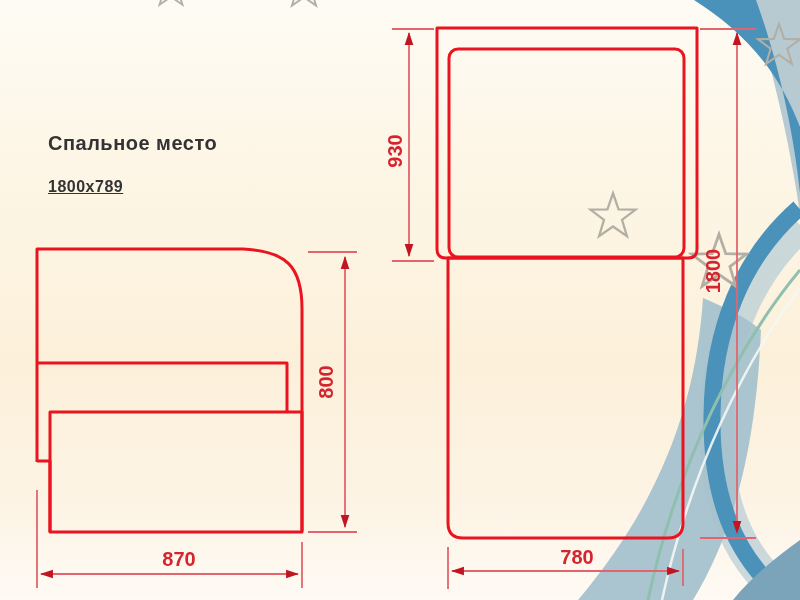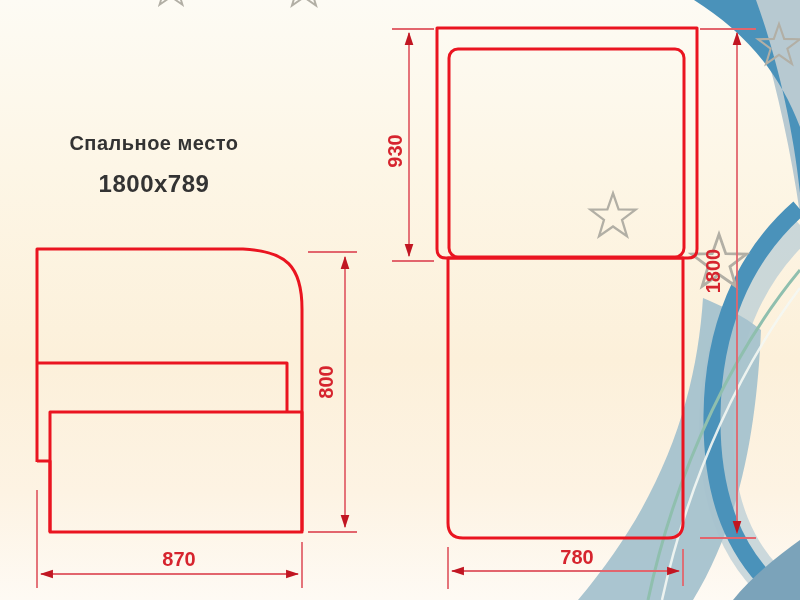"Спальное место" .title-block { left: 28px -> 48px; text-align: center -> none }
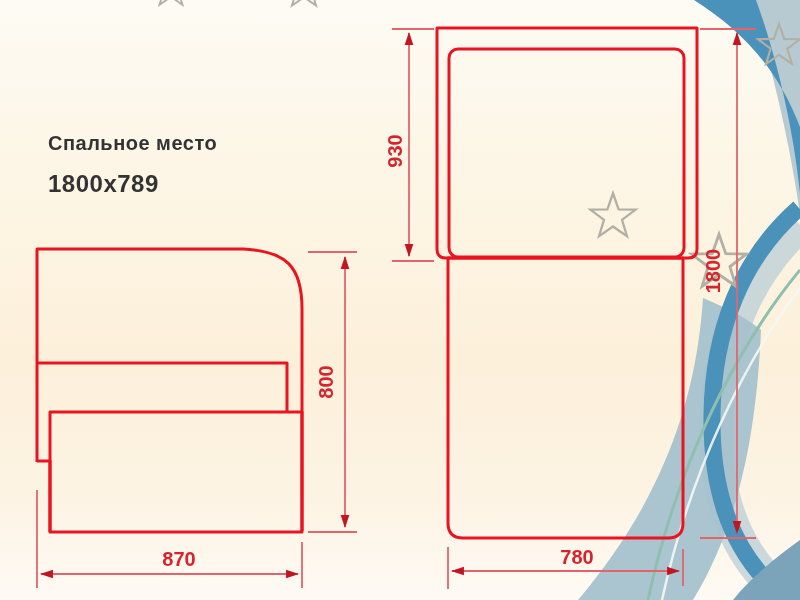"1800x789" .title-line2 { font-size: 24px -> 16px; margin-top: 15px -> 23px; text-decoration: none -> underline }
